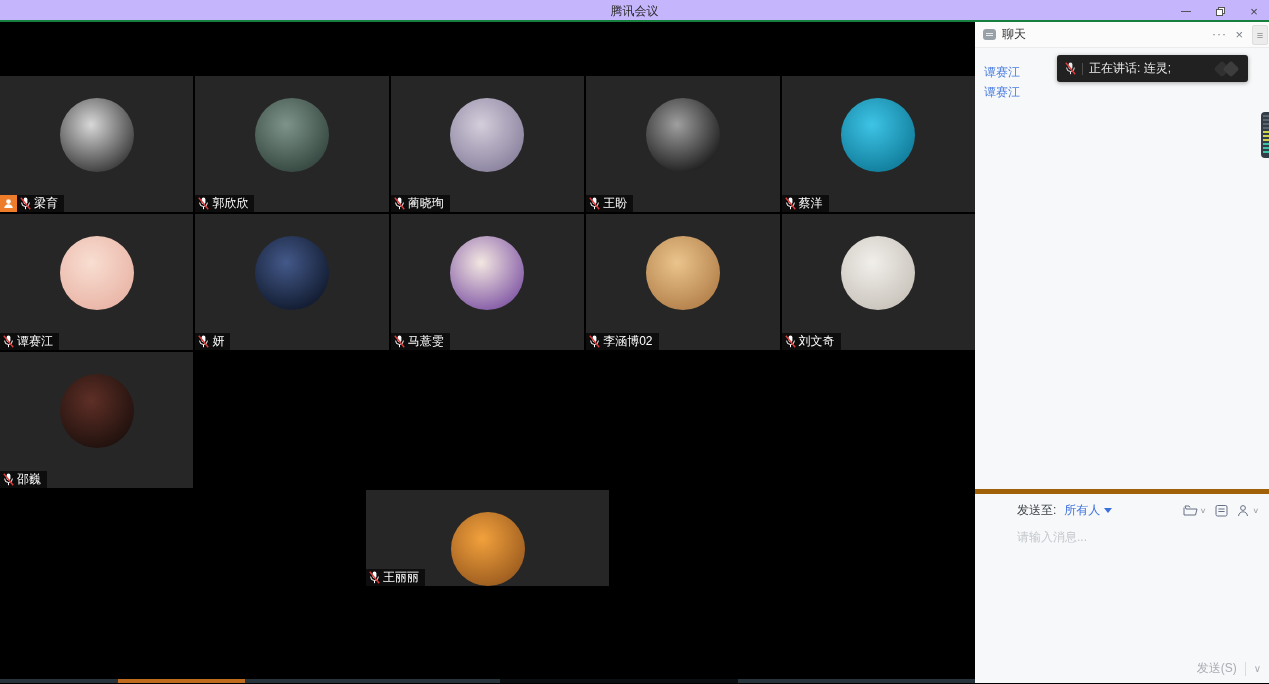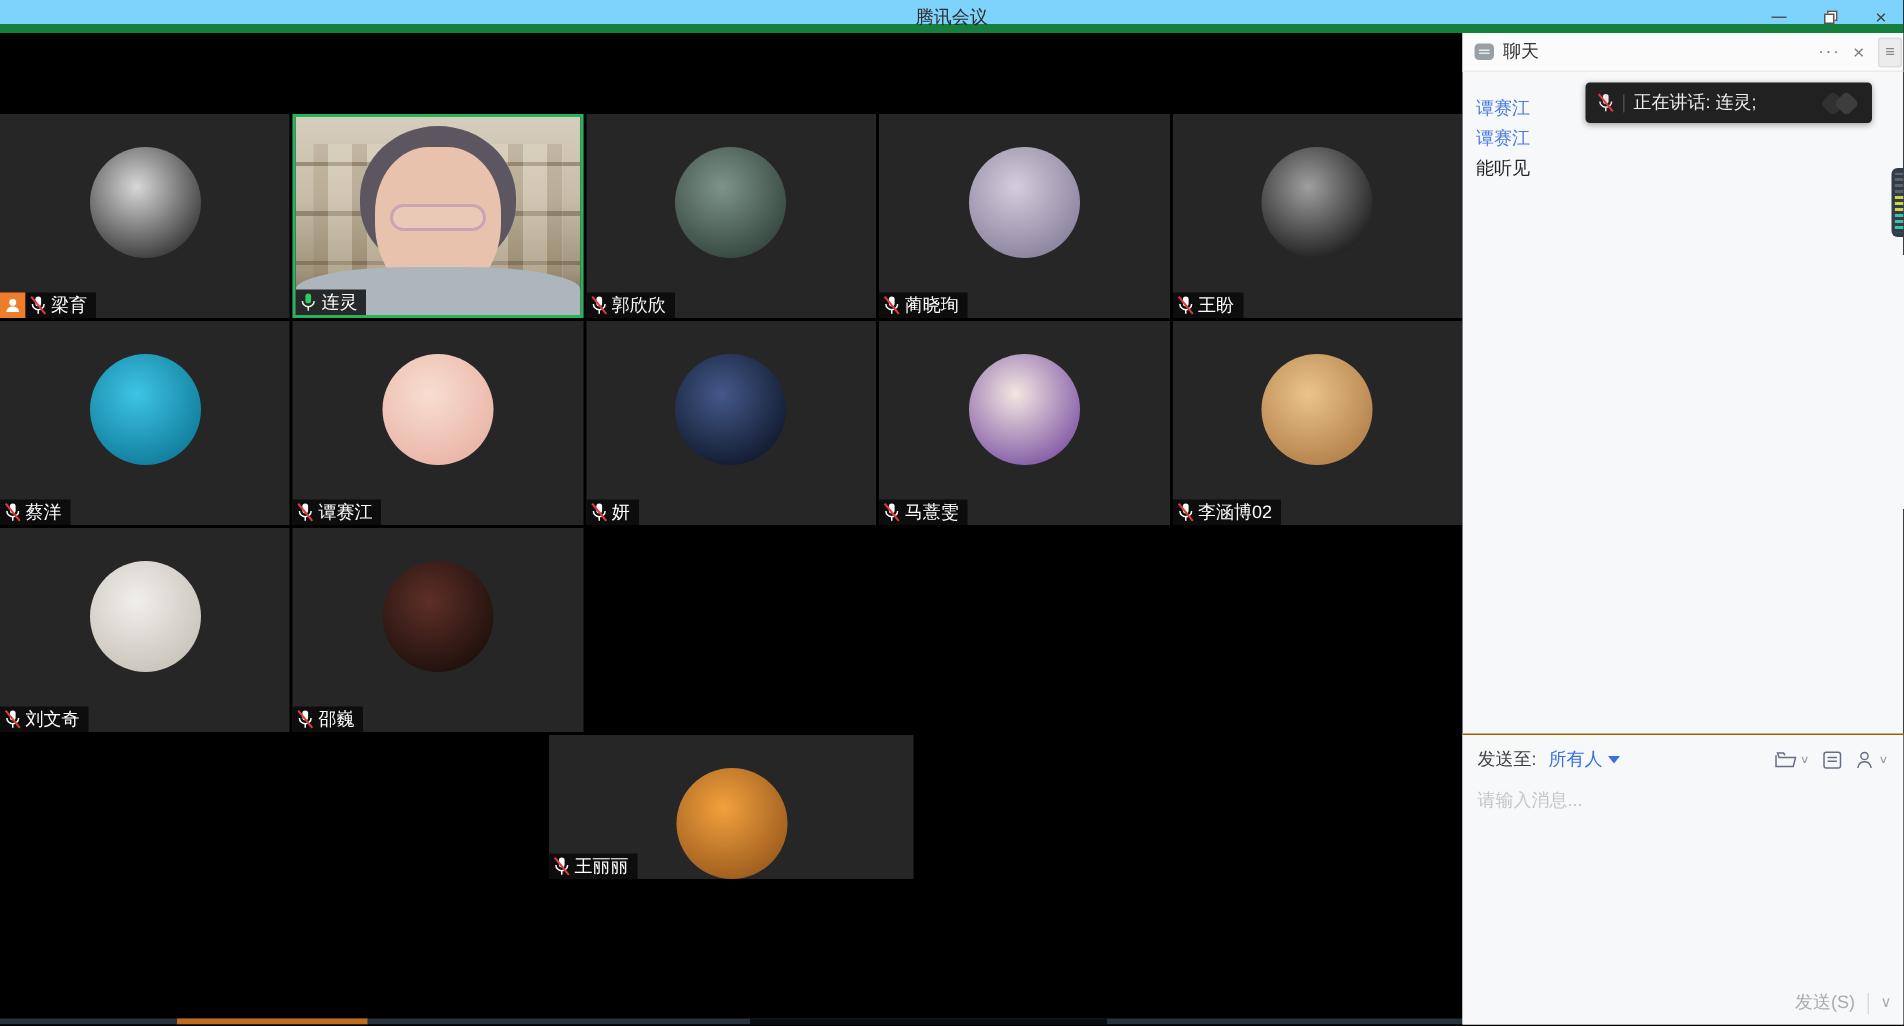"腾讯会议" .titlebar { background: #7dd3fc -> #c4b5fd; border-bottom: 6px solid #15803d -> 2px solid #15803d }
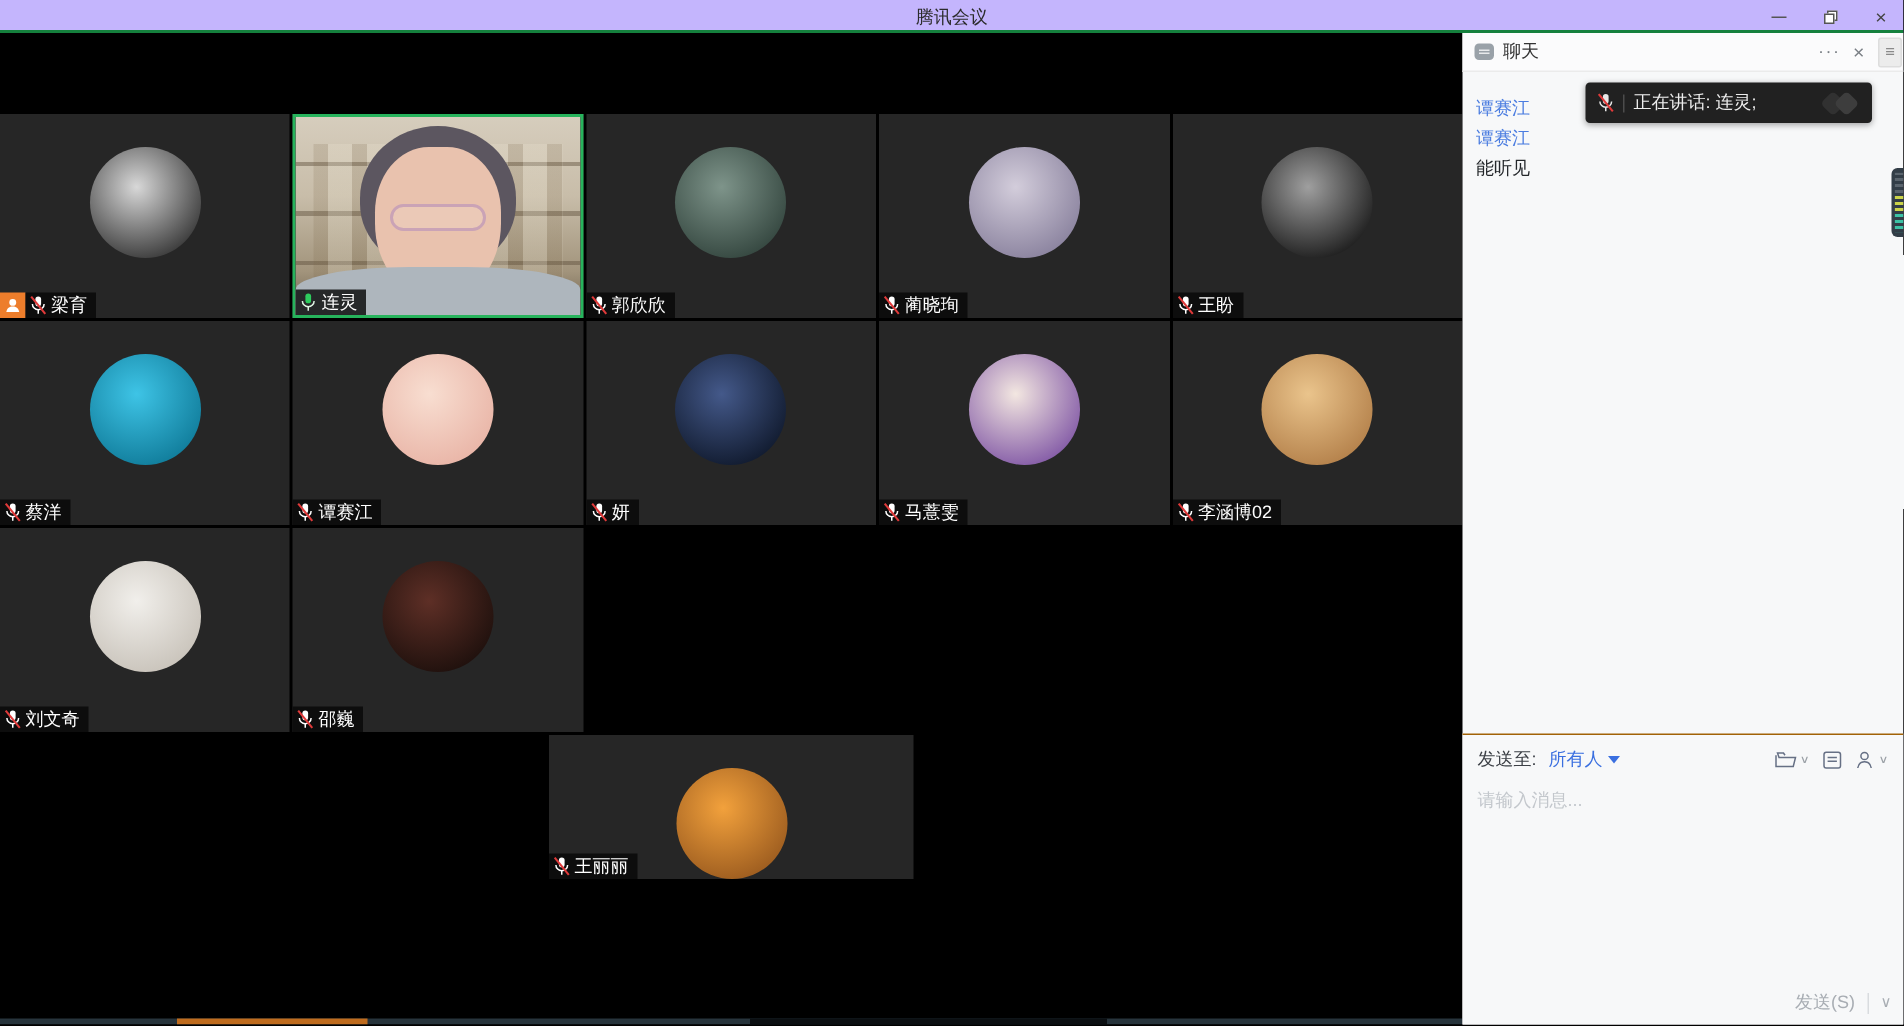"能听见" div.msg-text { html: <div>能听见</div> -> none }
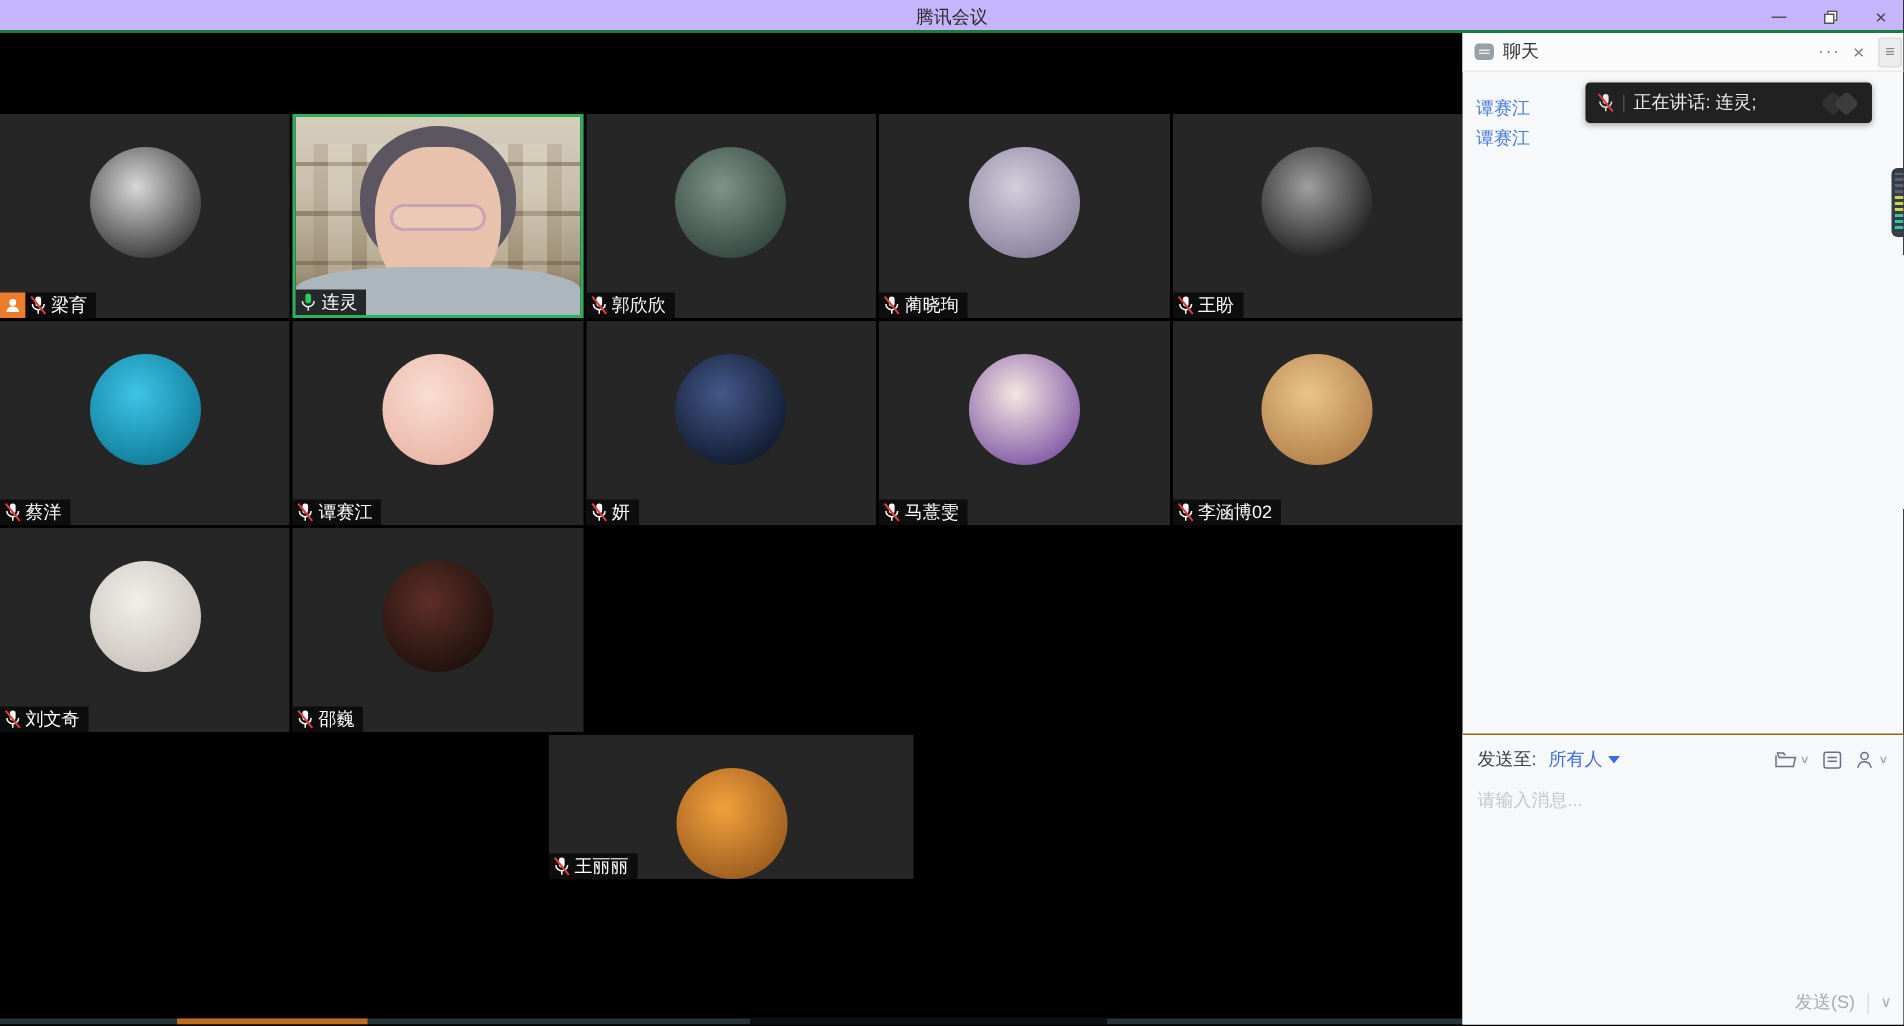"连灵" div.tile { html: <div> <div> <div></div> <div></div> <div></div> <div></div> <div></div> <div></div> <div></div> </div> <div> <span> <svg> <rect></rect> <path></path> <line></line> </svg> <span>连灵</span> </span> </div> </div> -> none }
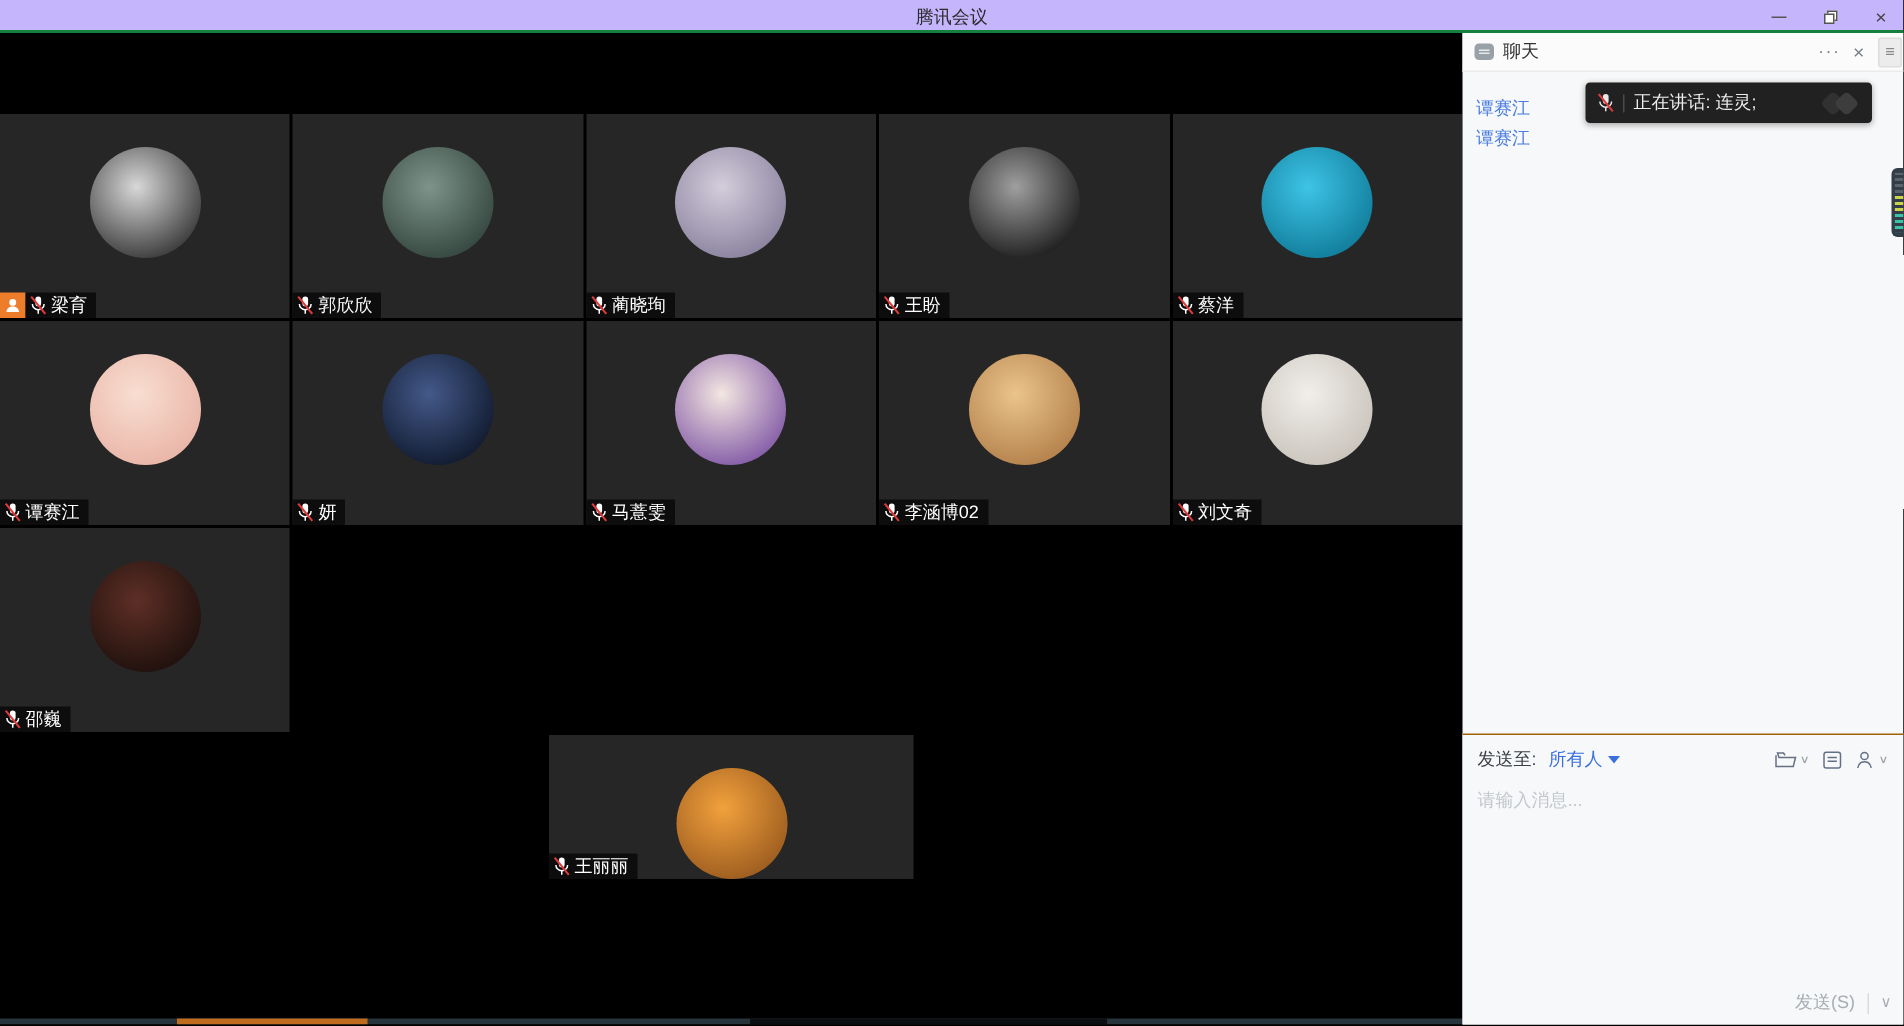"发送至:" .composer { border-top: 1px solid #a16207 -> 5px solid #a16207; padding-left: none -> 32px }
